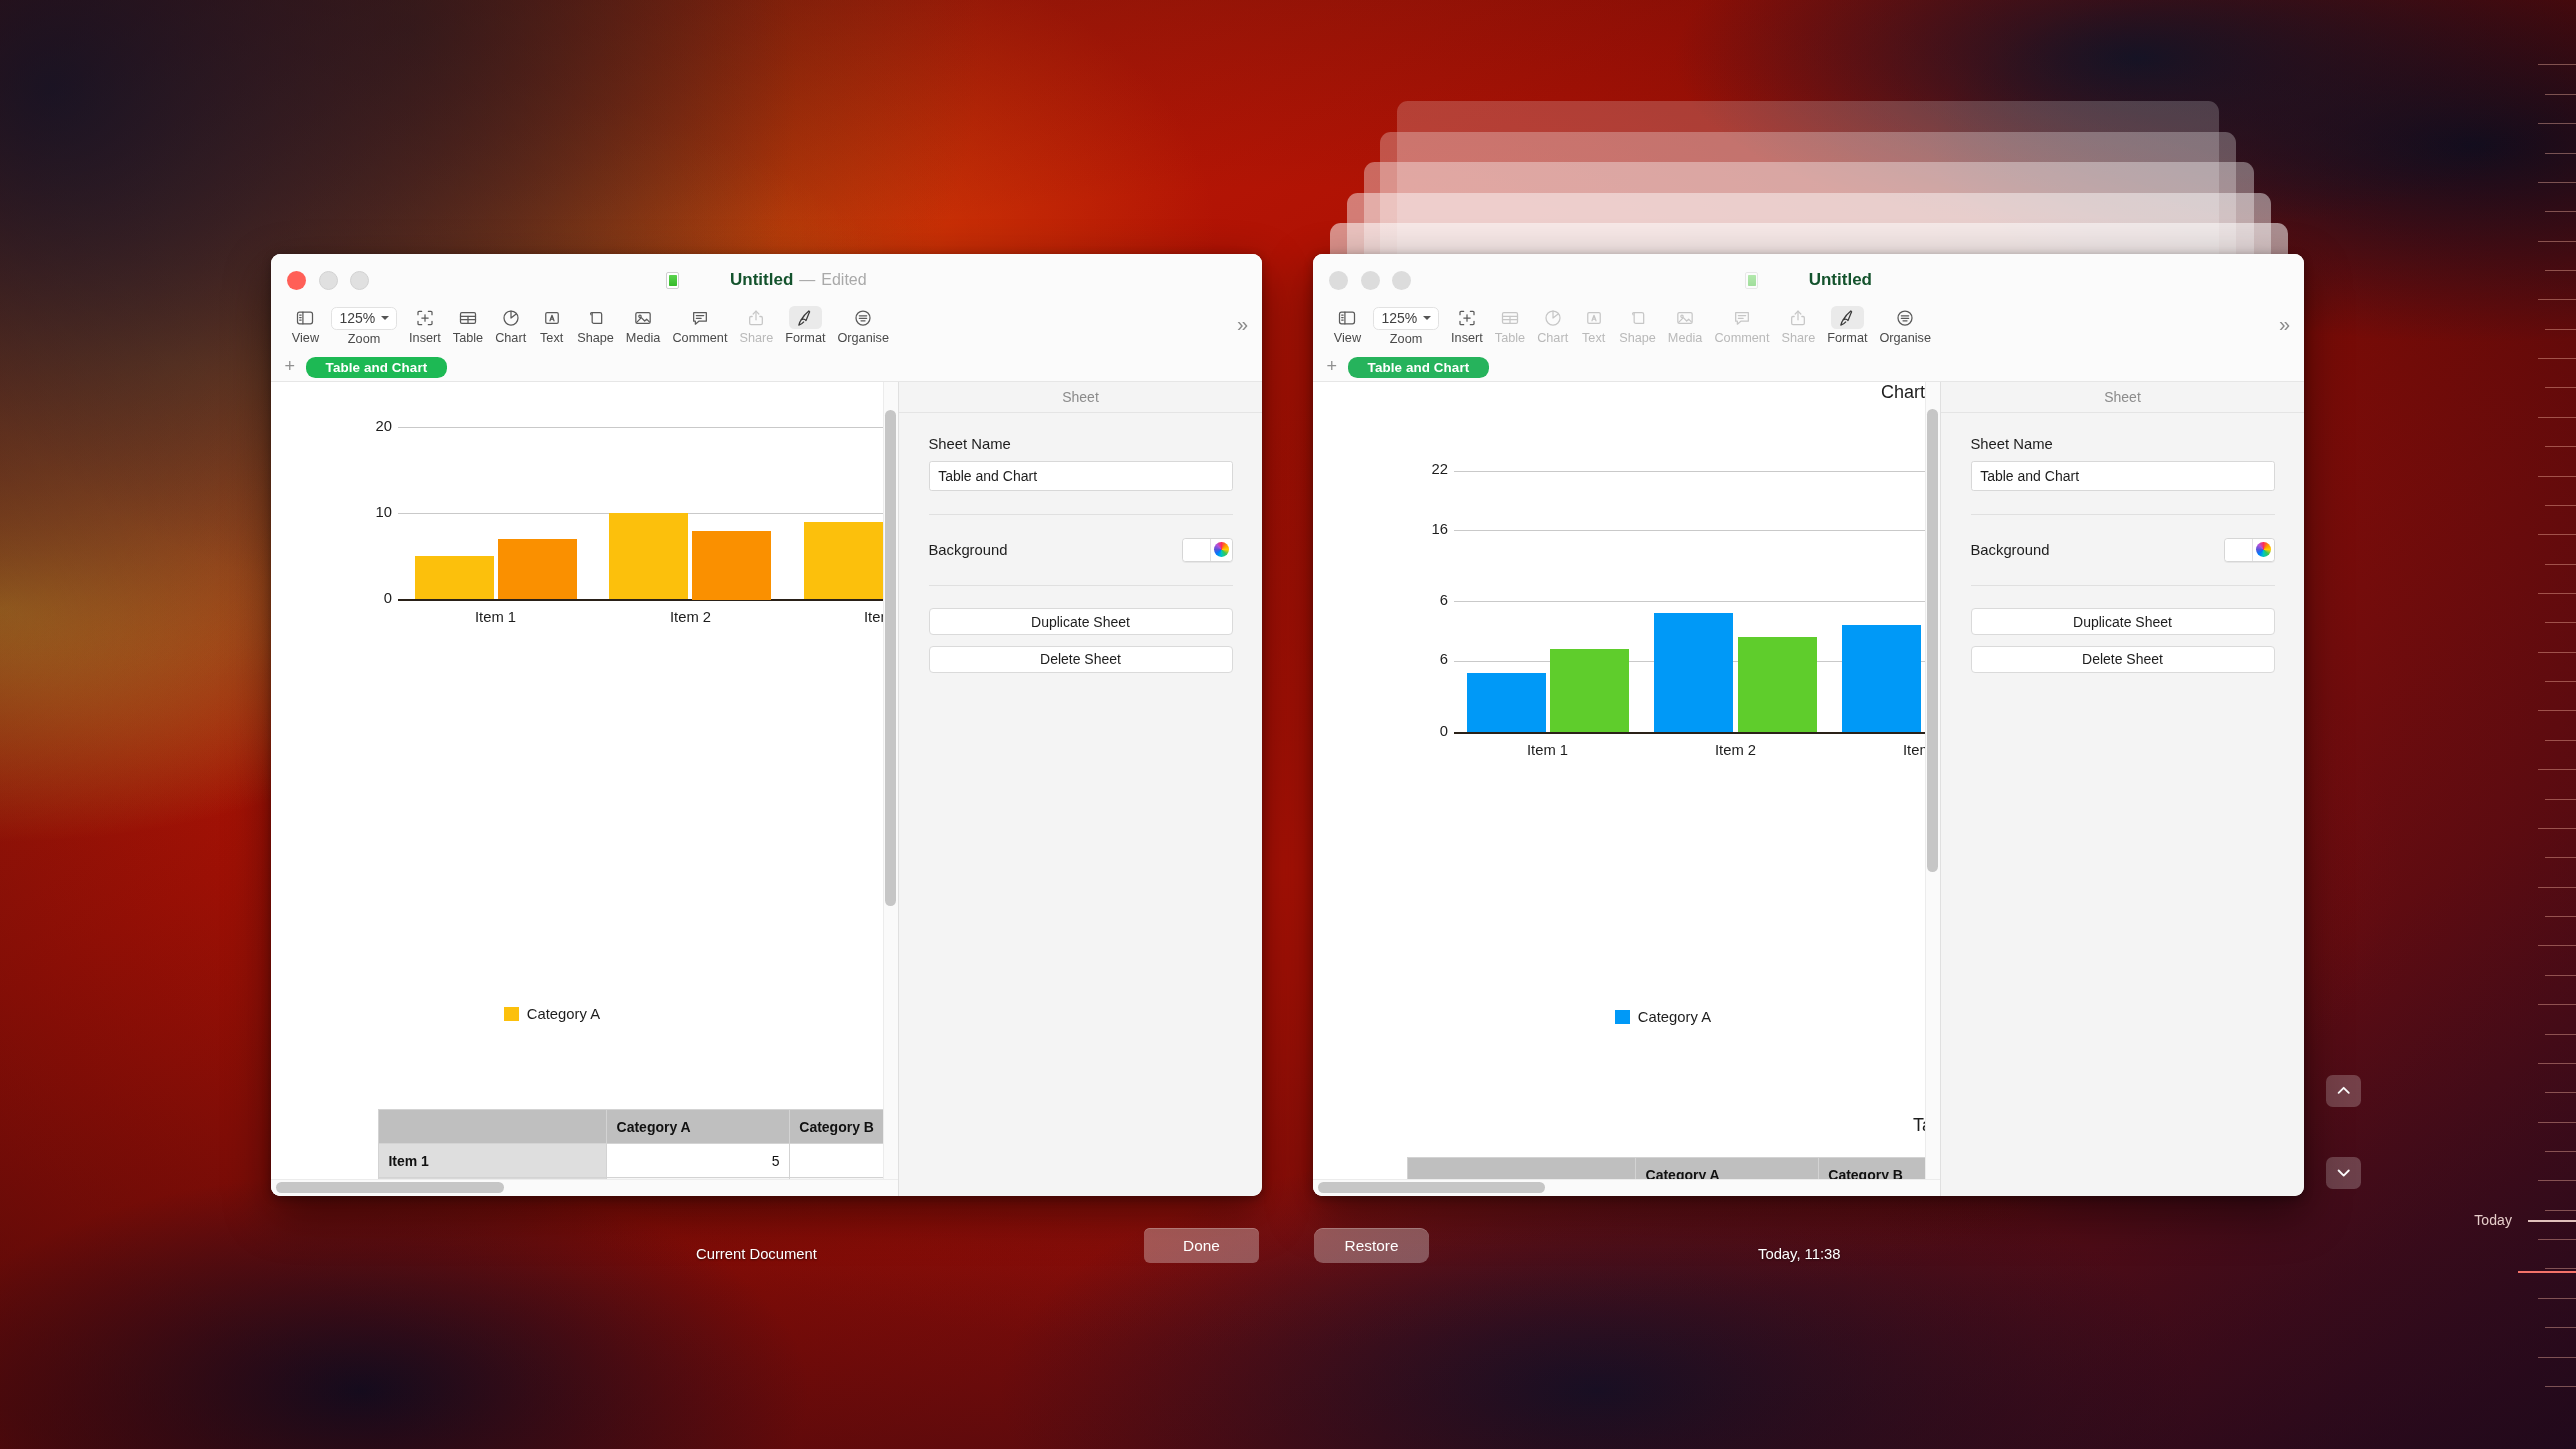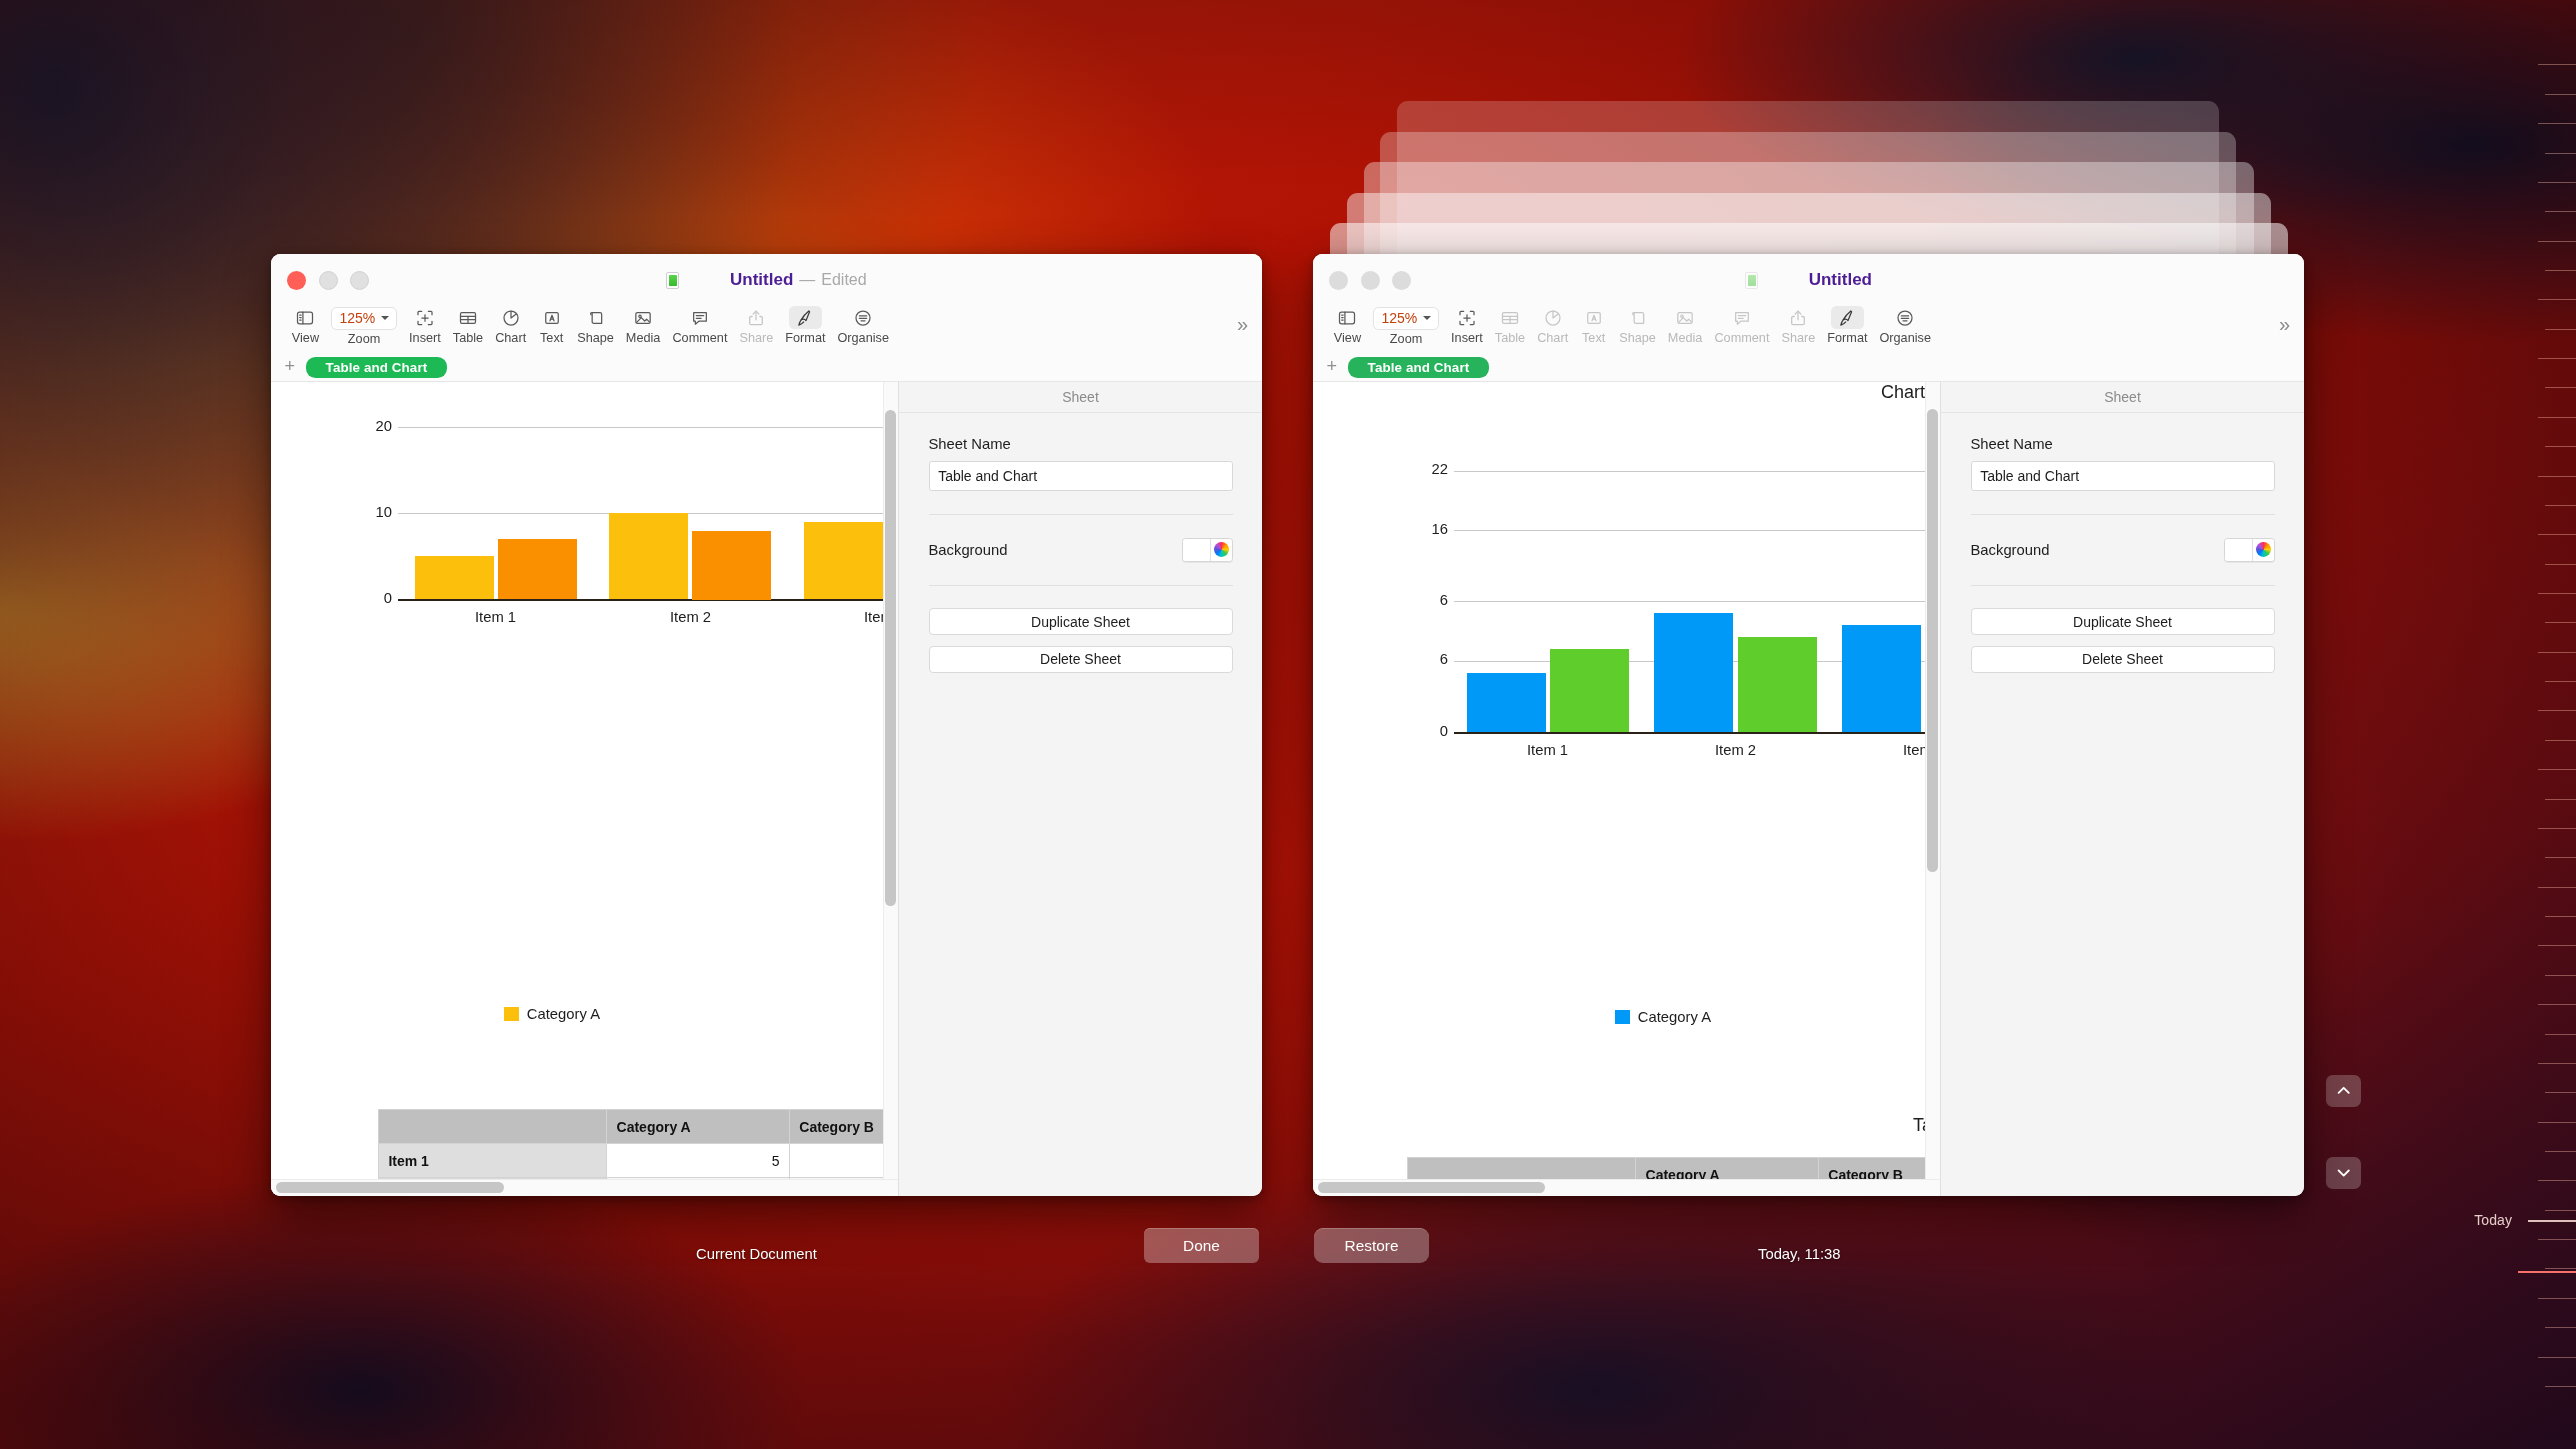"Untitled" .doc-title { color: #4c1d95 -> #14532d }
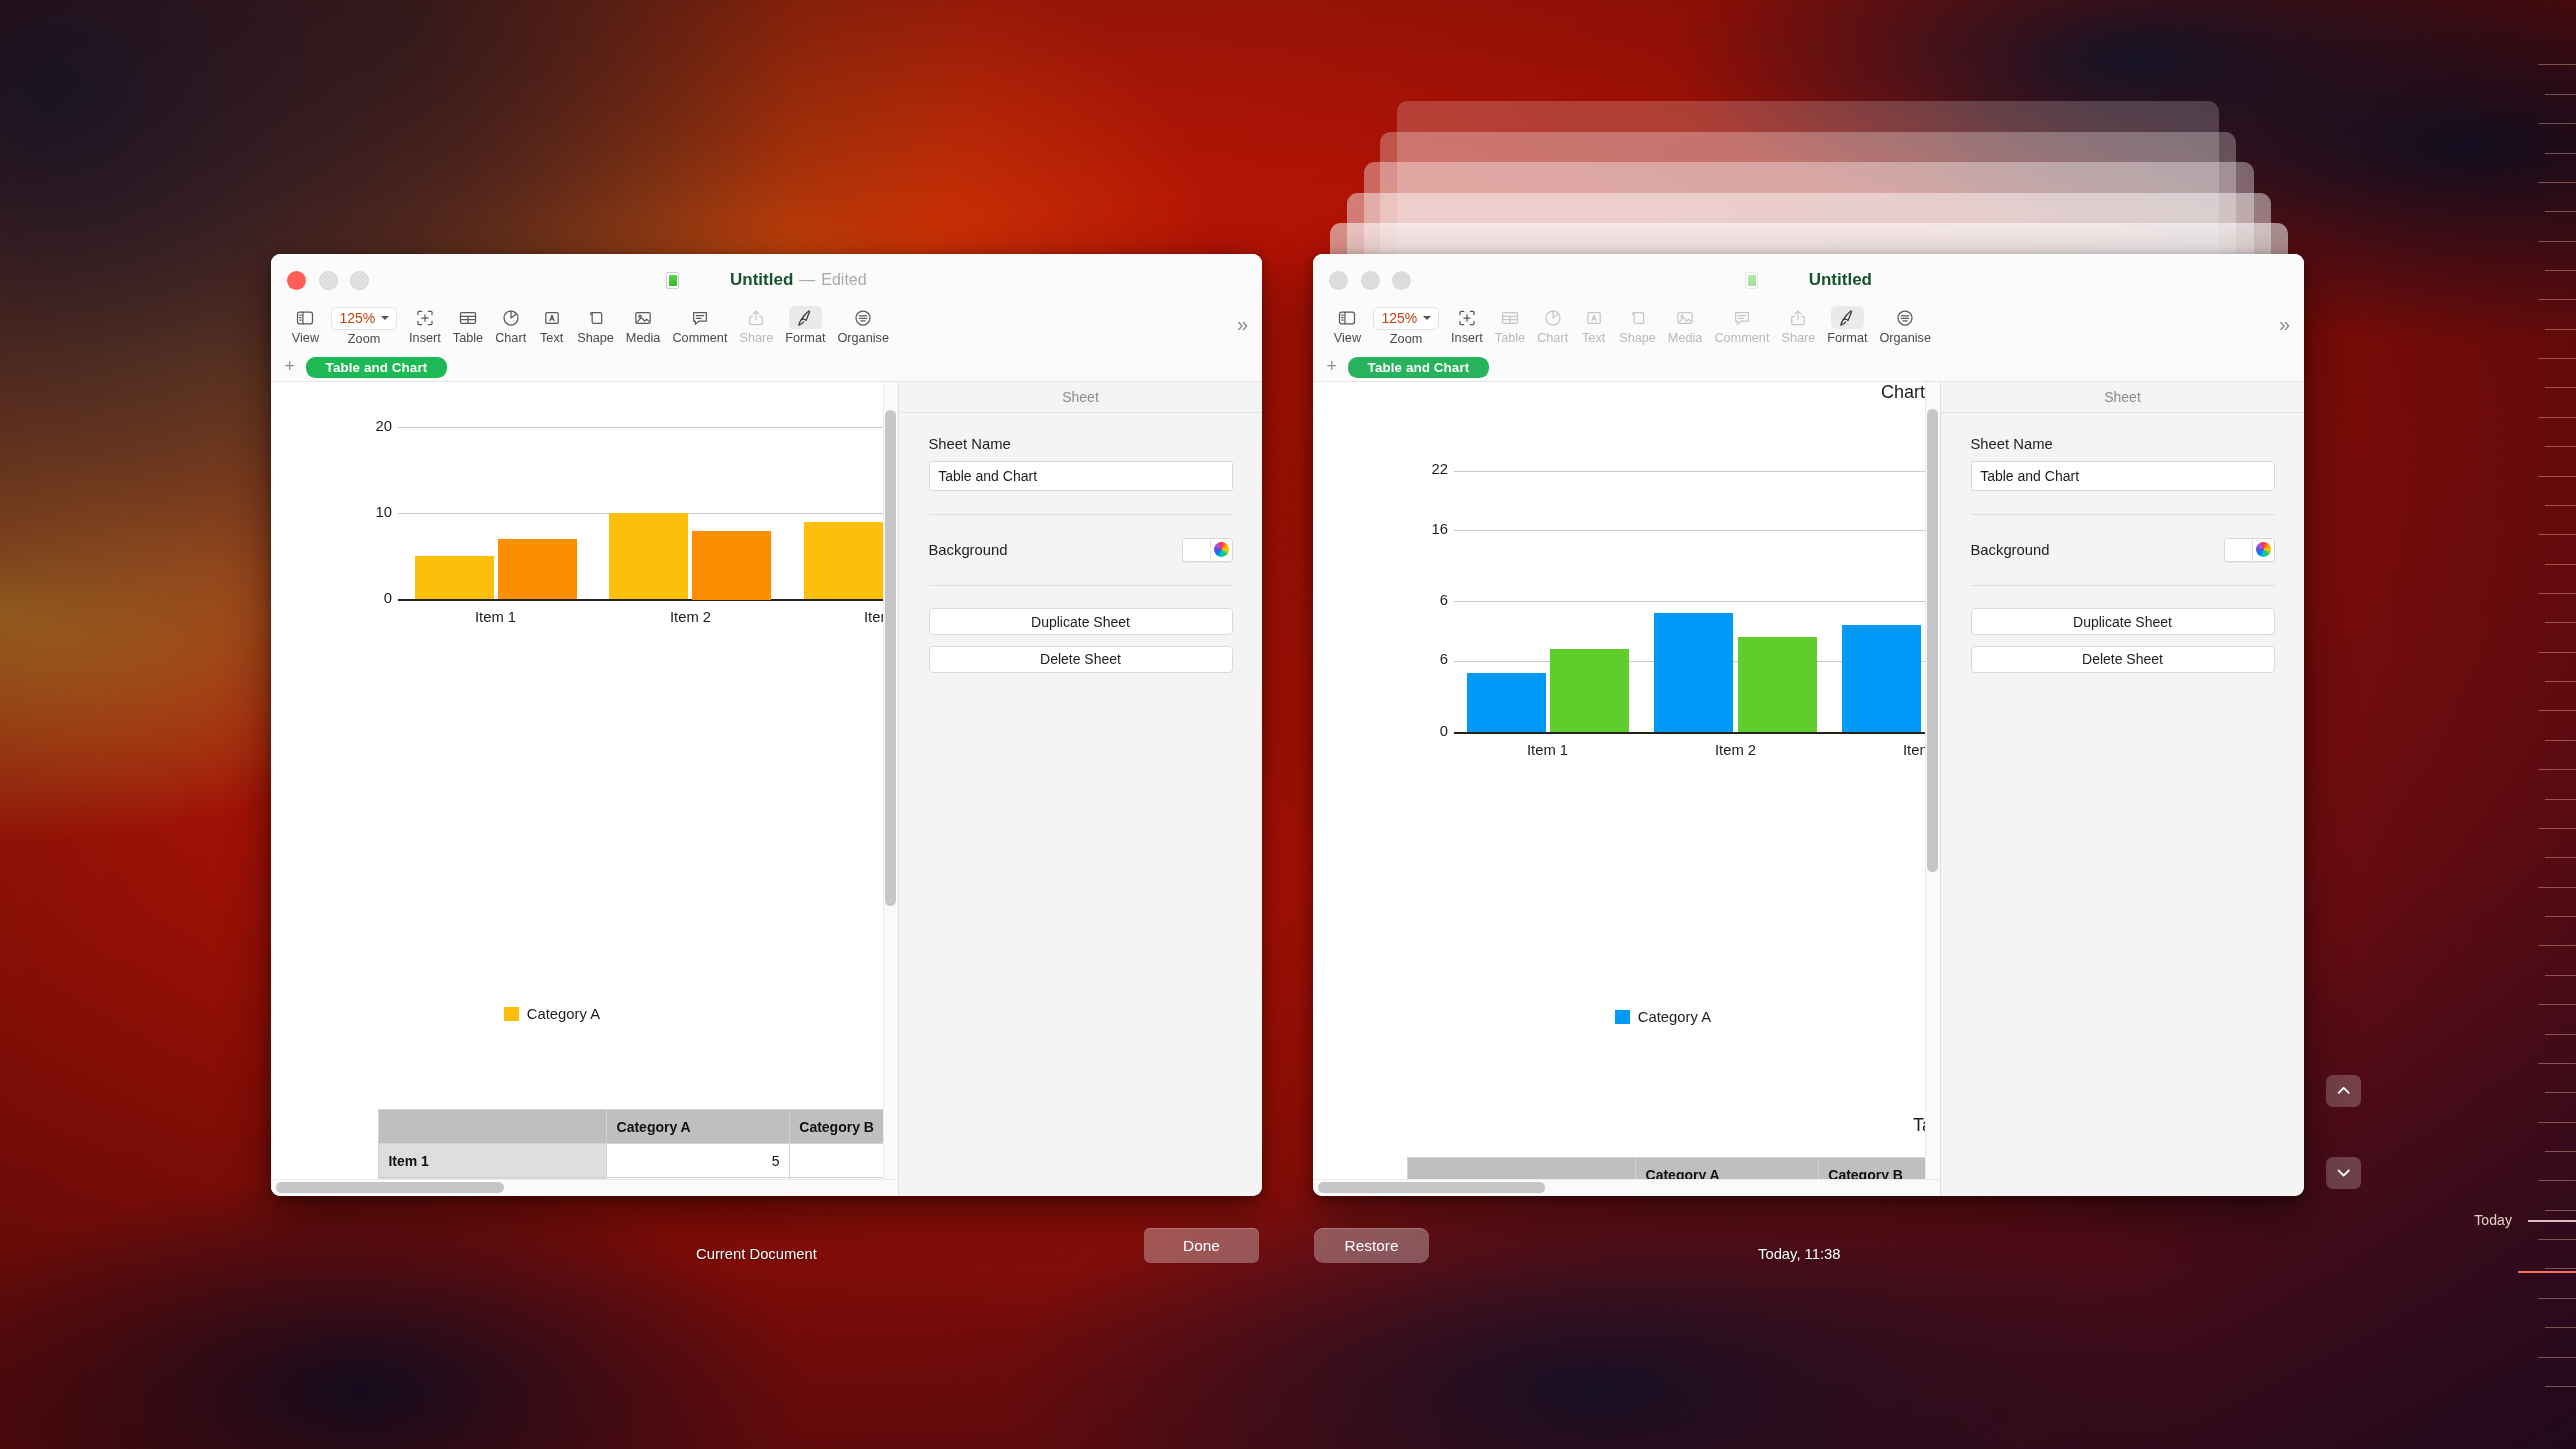"125%" .zoom-chip .zv { color: #c2410c -> #404040 }
